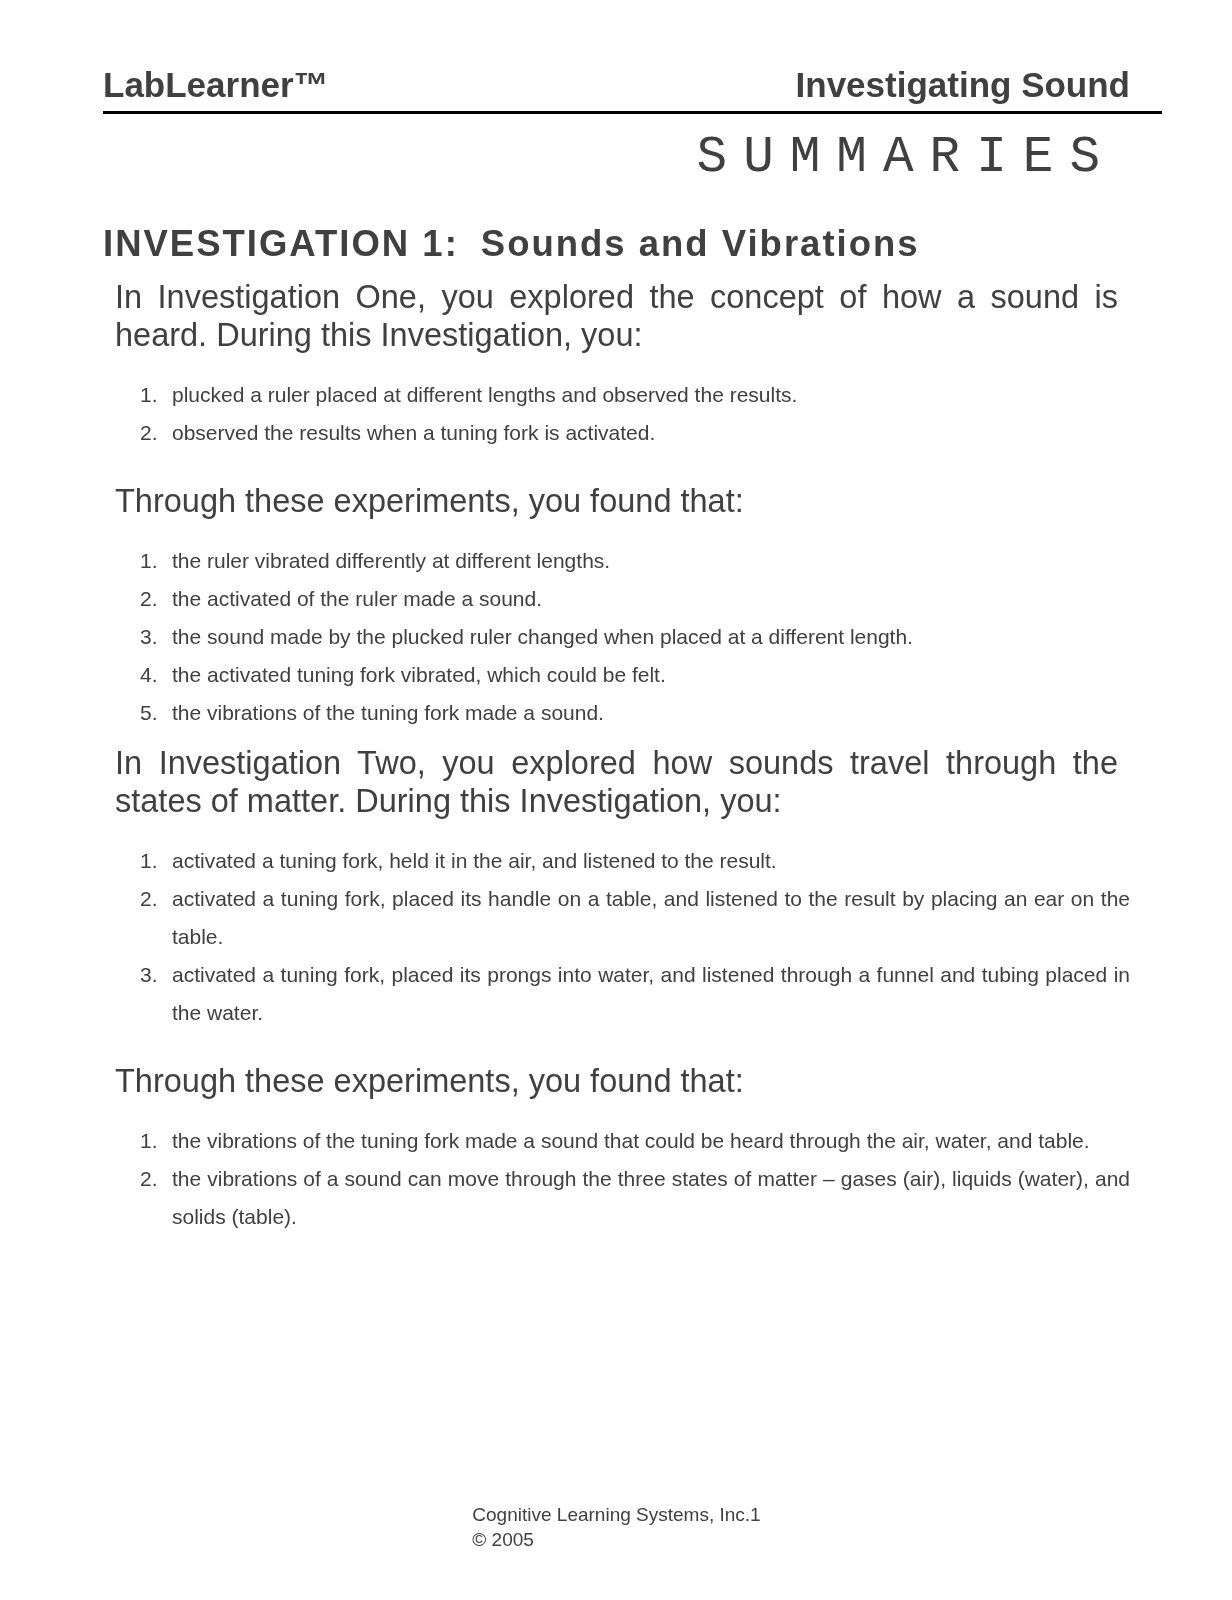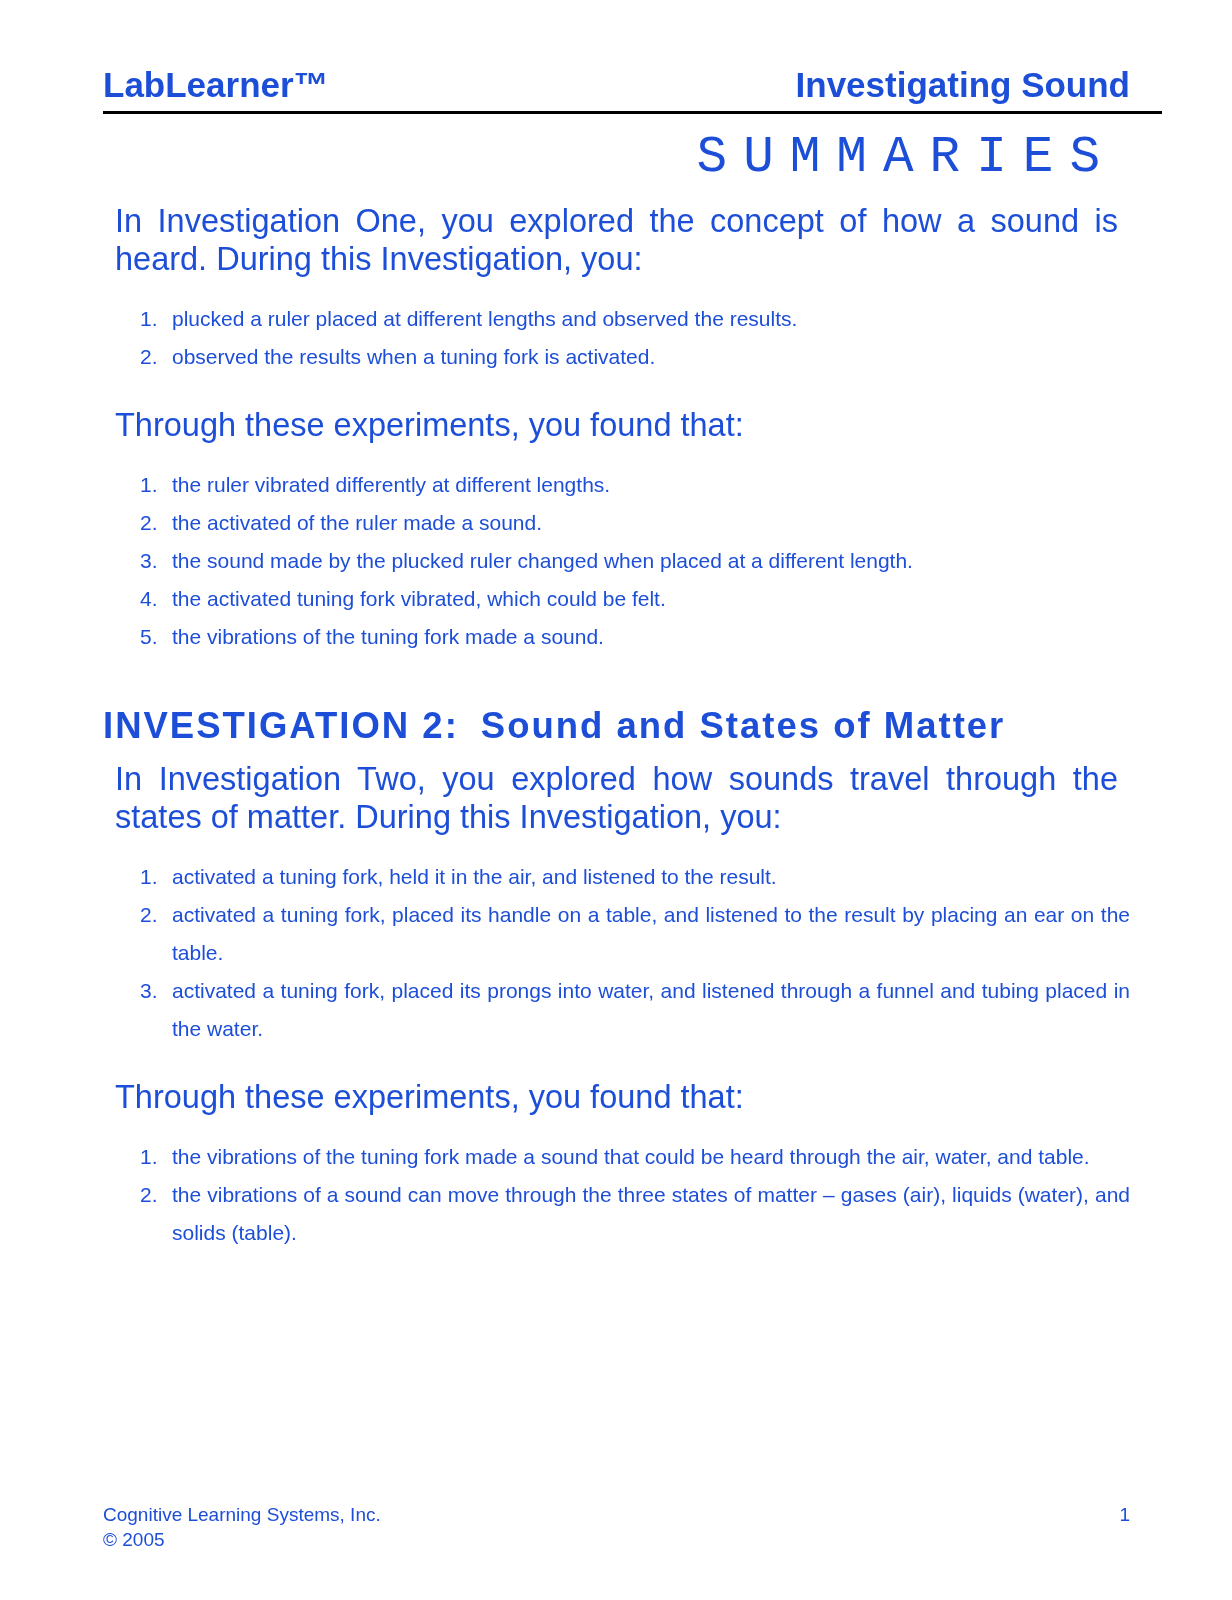"LabLearner™" .page { color: #1d4ed8 -> #404040 }
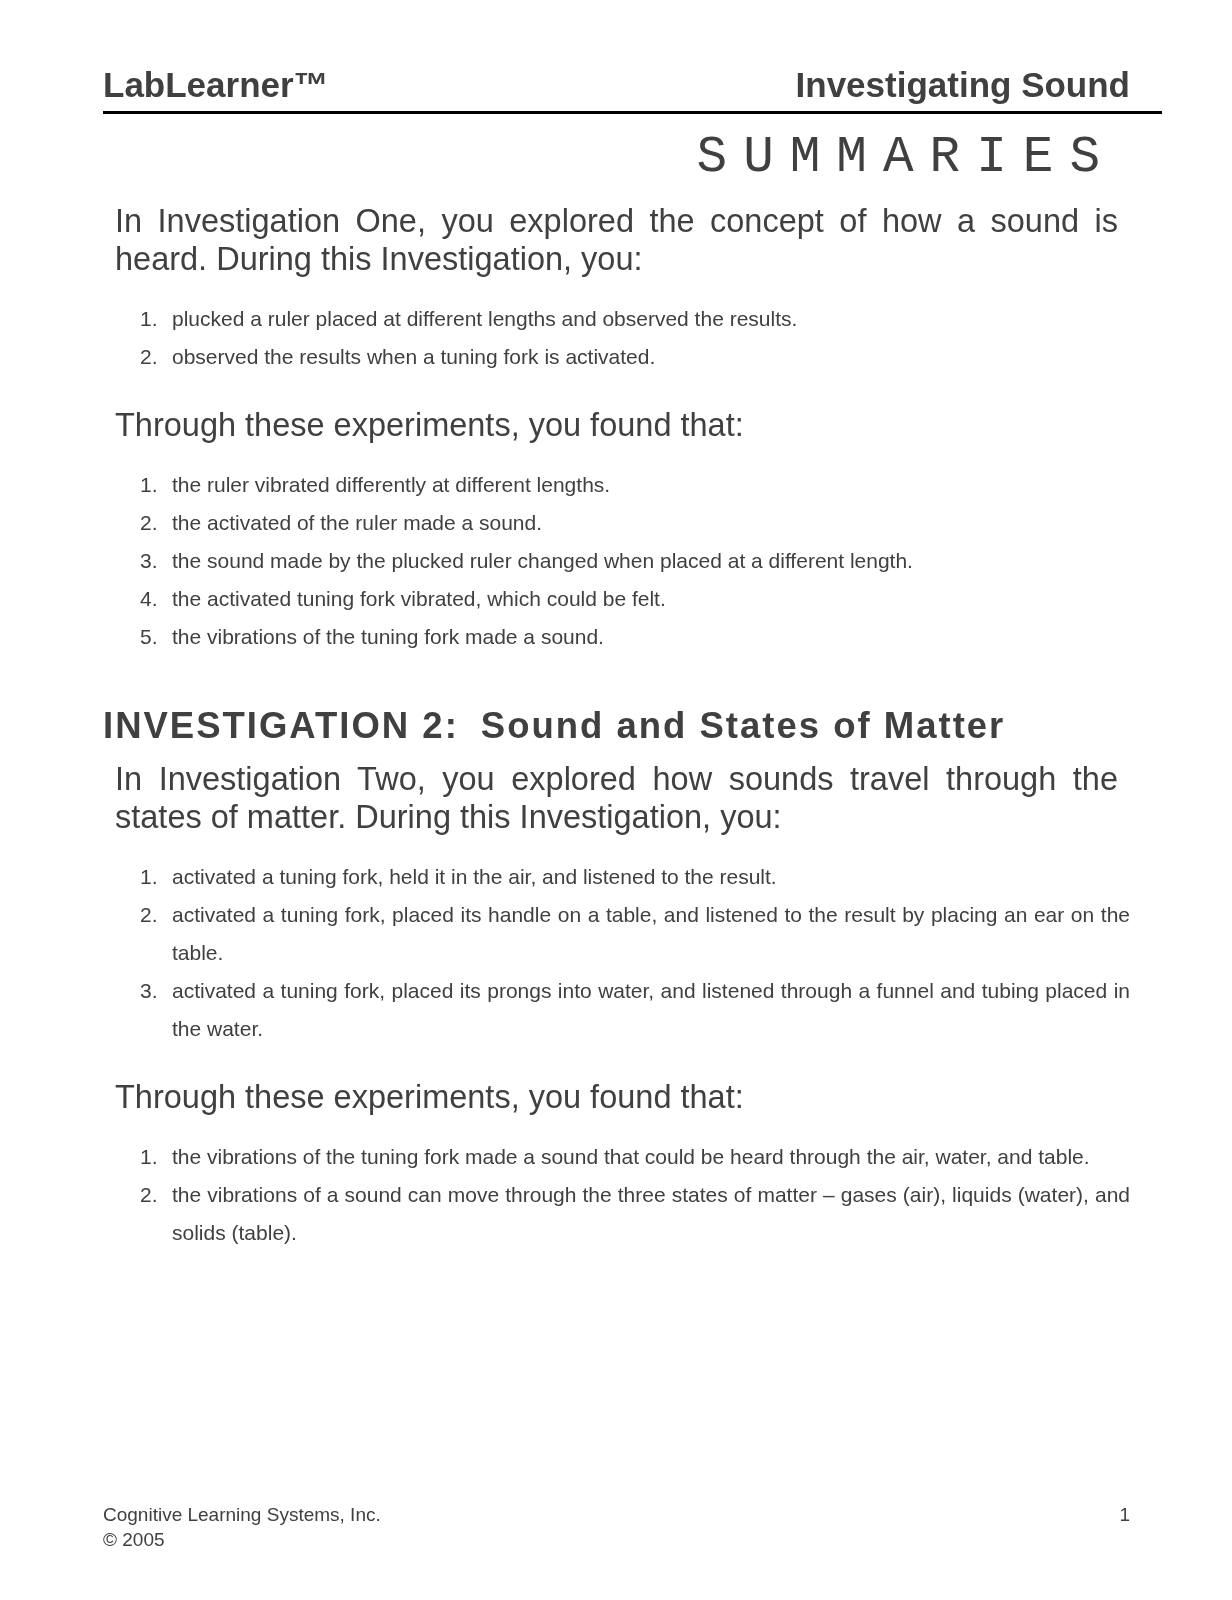"INVESTIGATION 1: Sounds and Vibrations" h2.sec-heading { html: none -> <h2> <span>INVESTIGATION 1:</span><span>Sounds and Vibrations</span> </h2> }
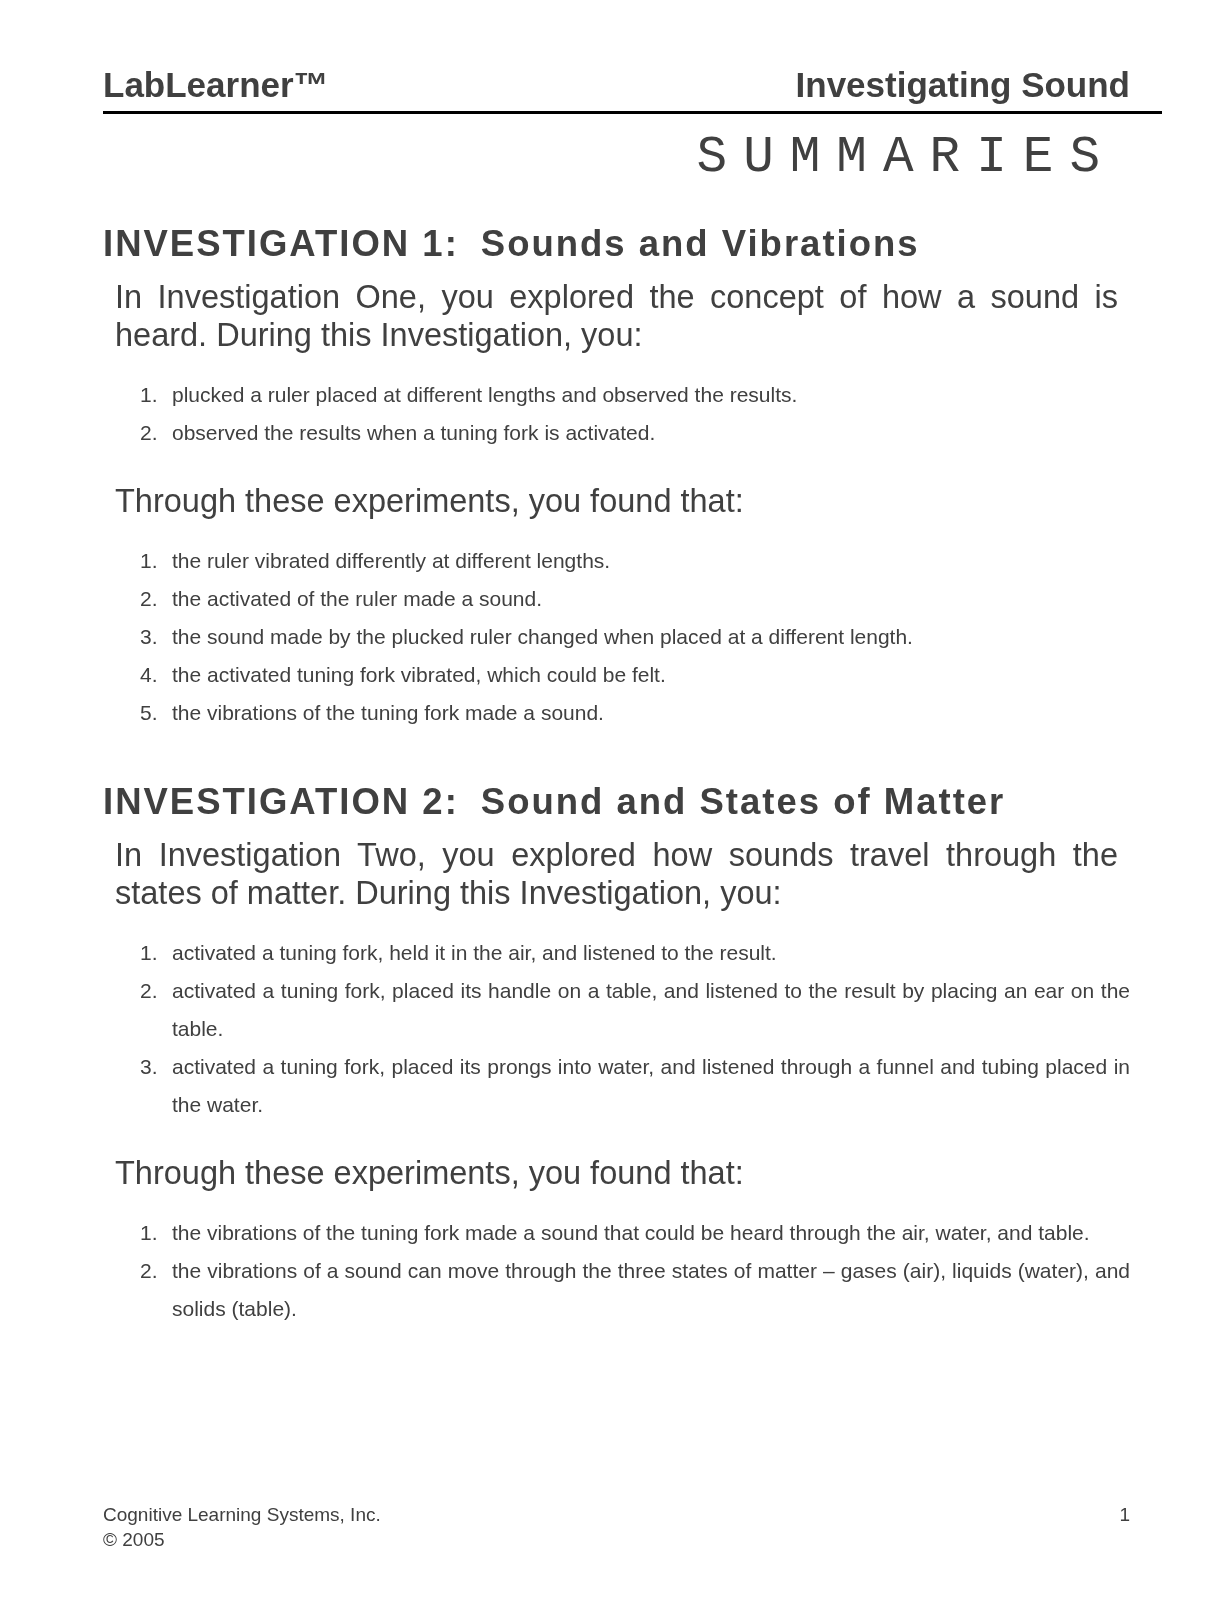"INVESTIGATION 2: Sound and States" h2.sec-heading { html: <h2> <span>INVESTIGATION 2:</span><span>Sound and States of Matter</span> </h2> -> none }
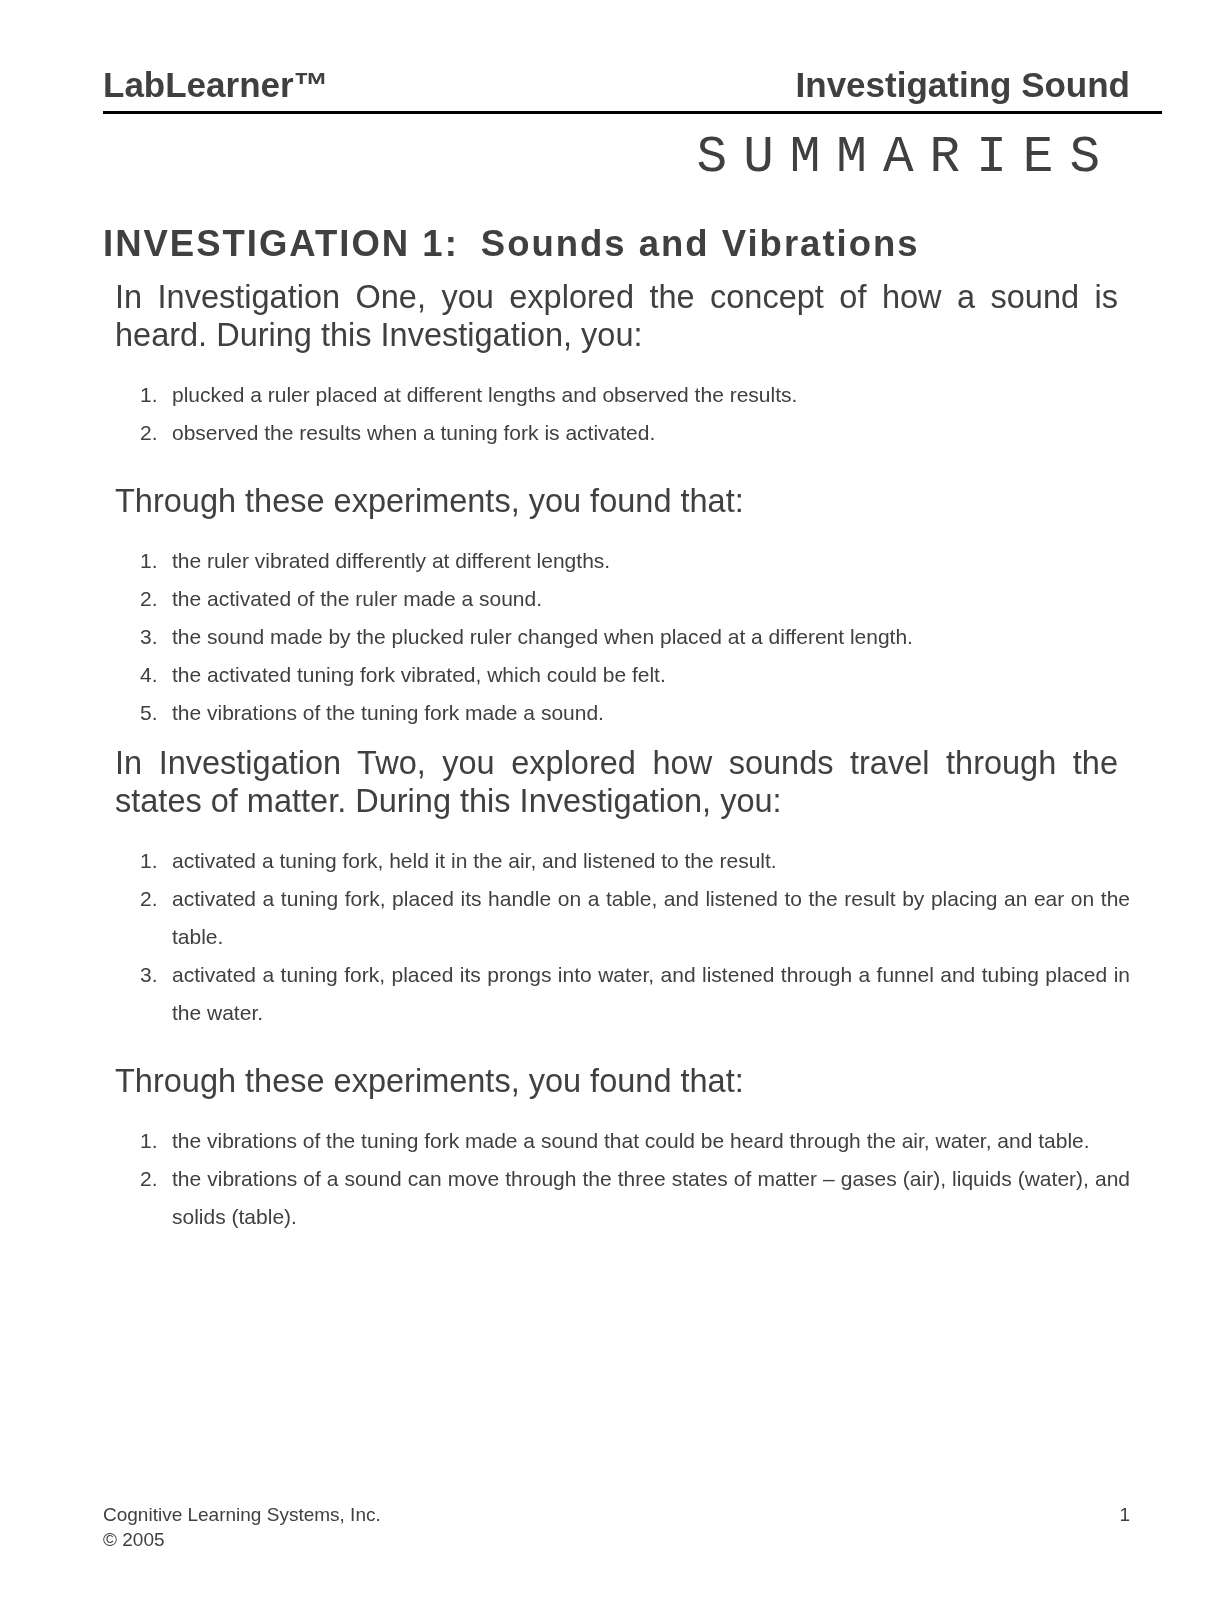"Cognitive Learning Systems, Inc." .pfooter { justify-content: space-between -> center }
